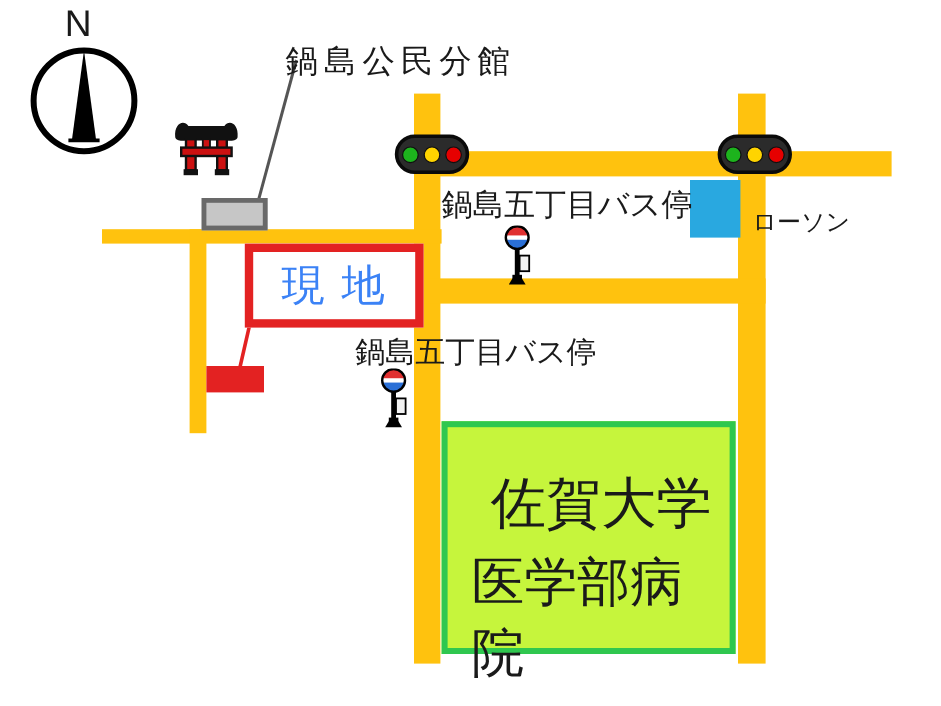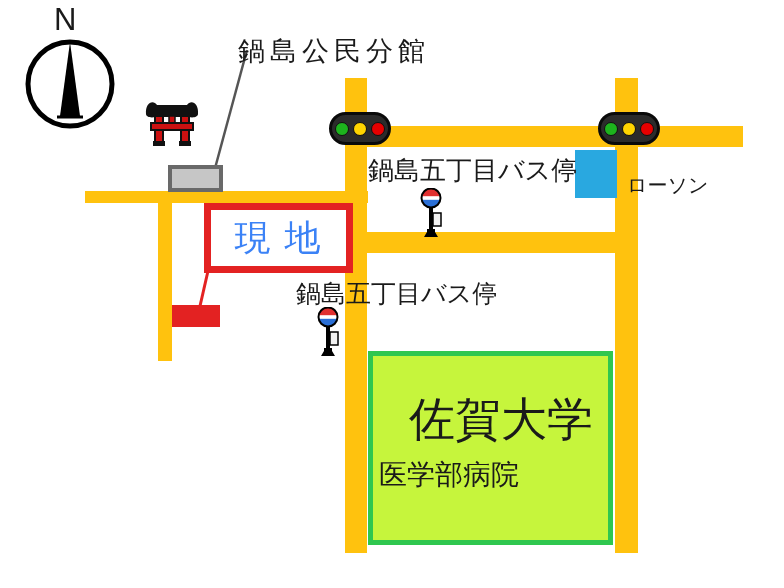"医学部病院" #hospital-line2 { font-size: 28px -> 44px; left: 6px -> 20px }
